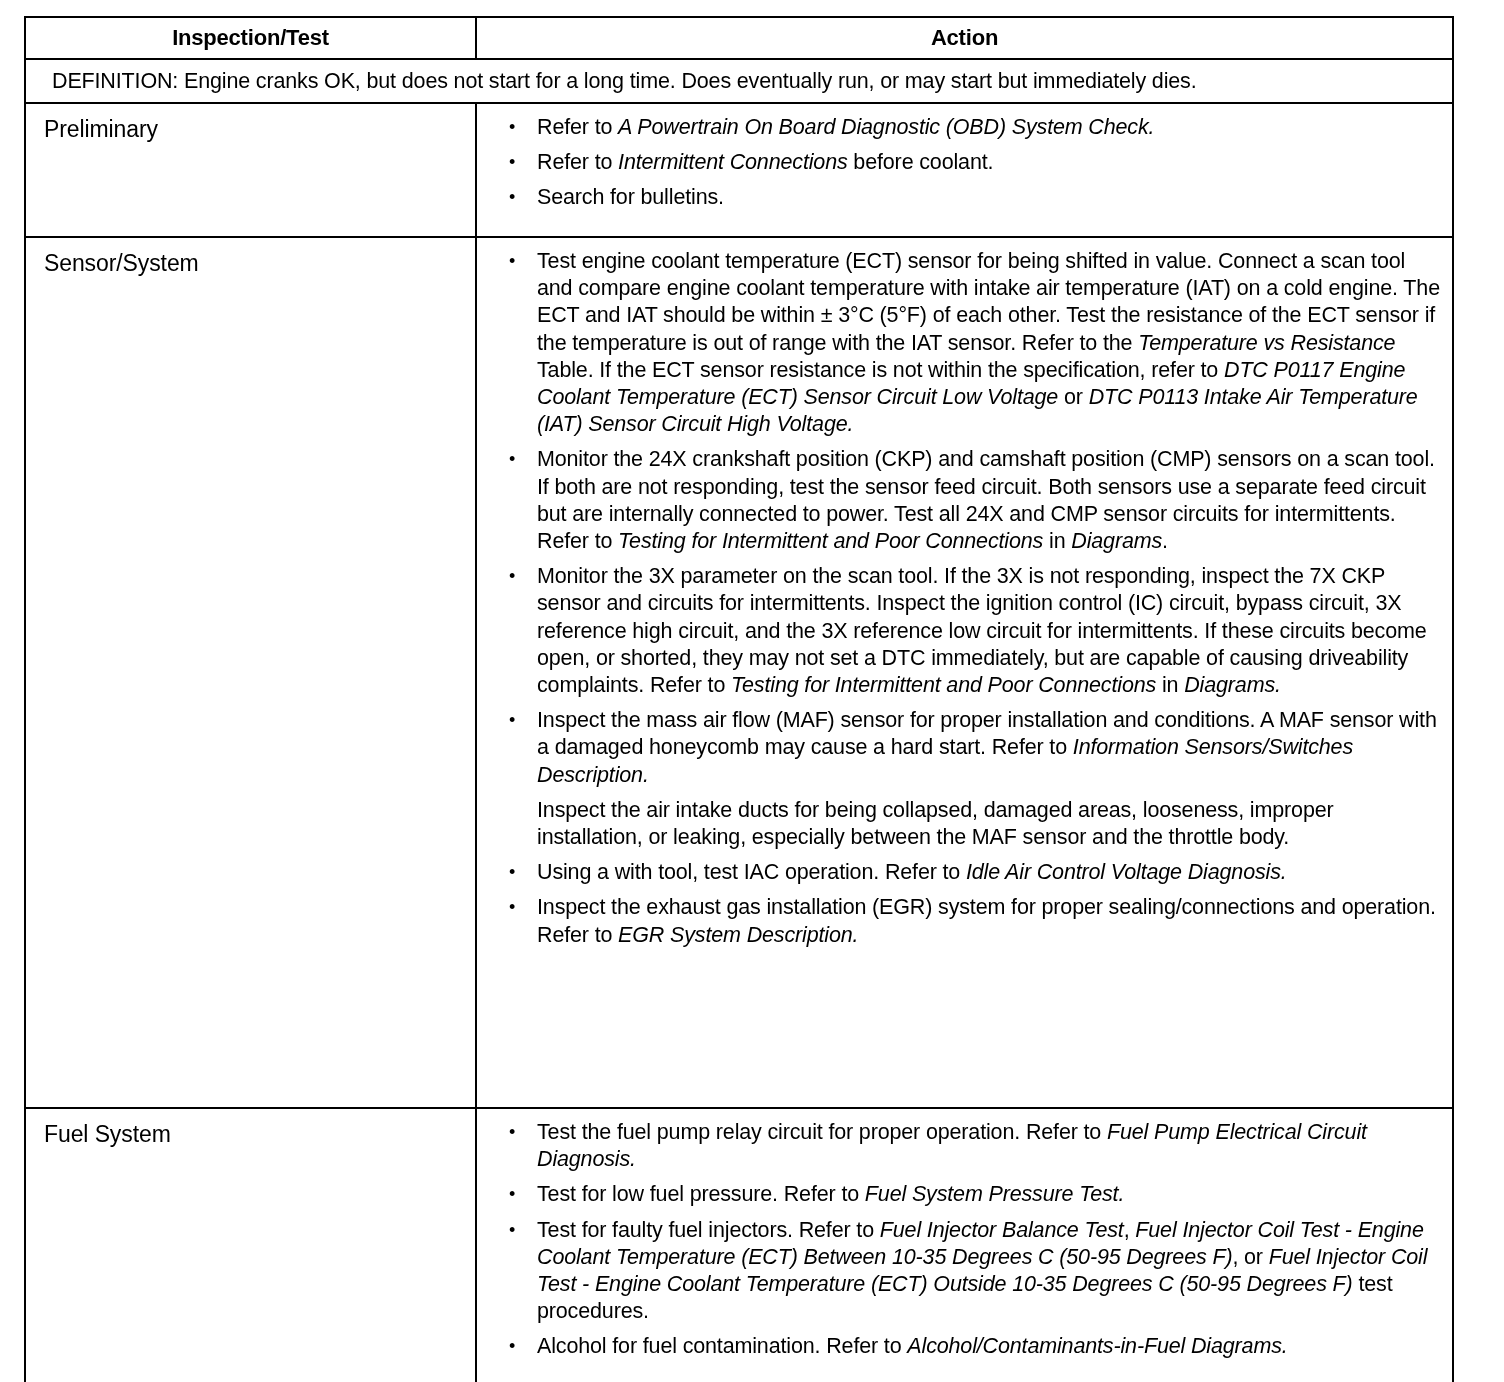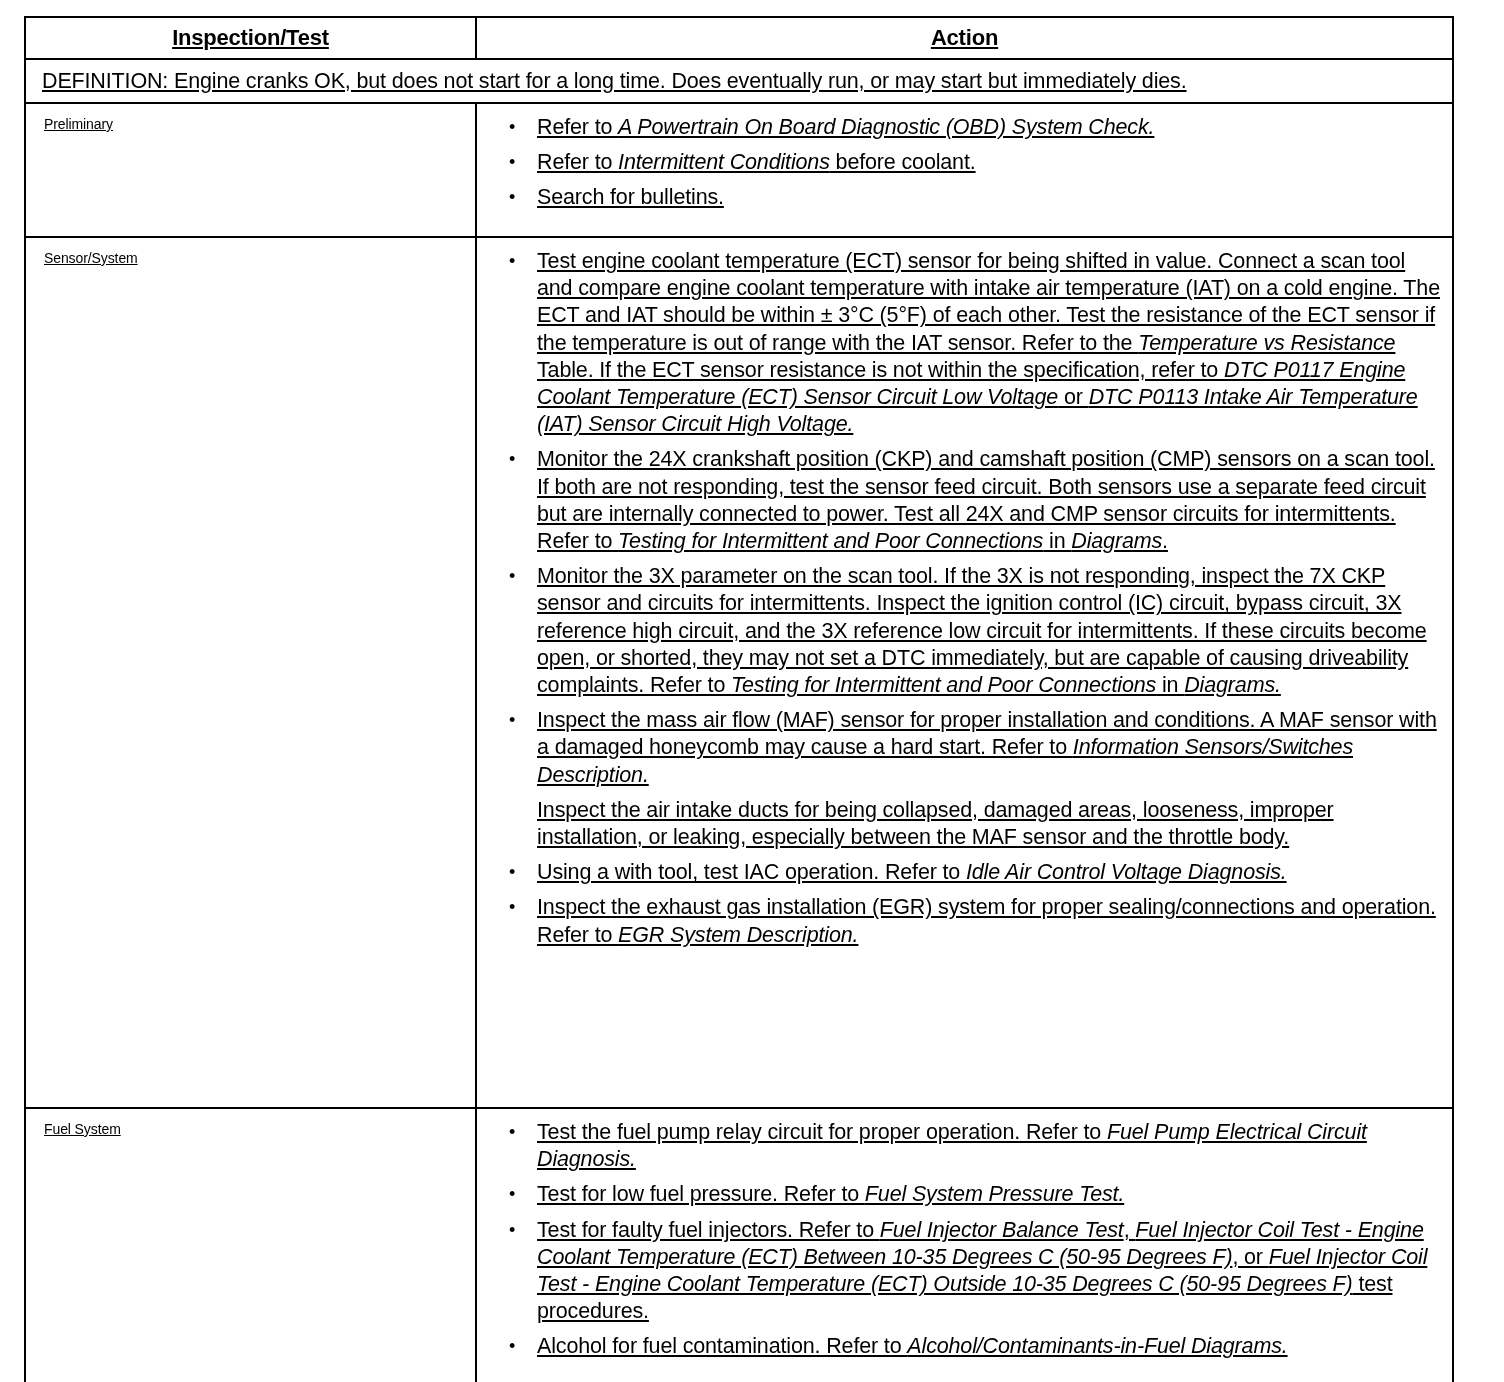"Inspection/Test" .doc-table td, .doc-table th { text-decoration: underline -> none }
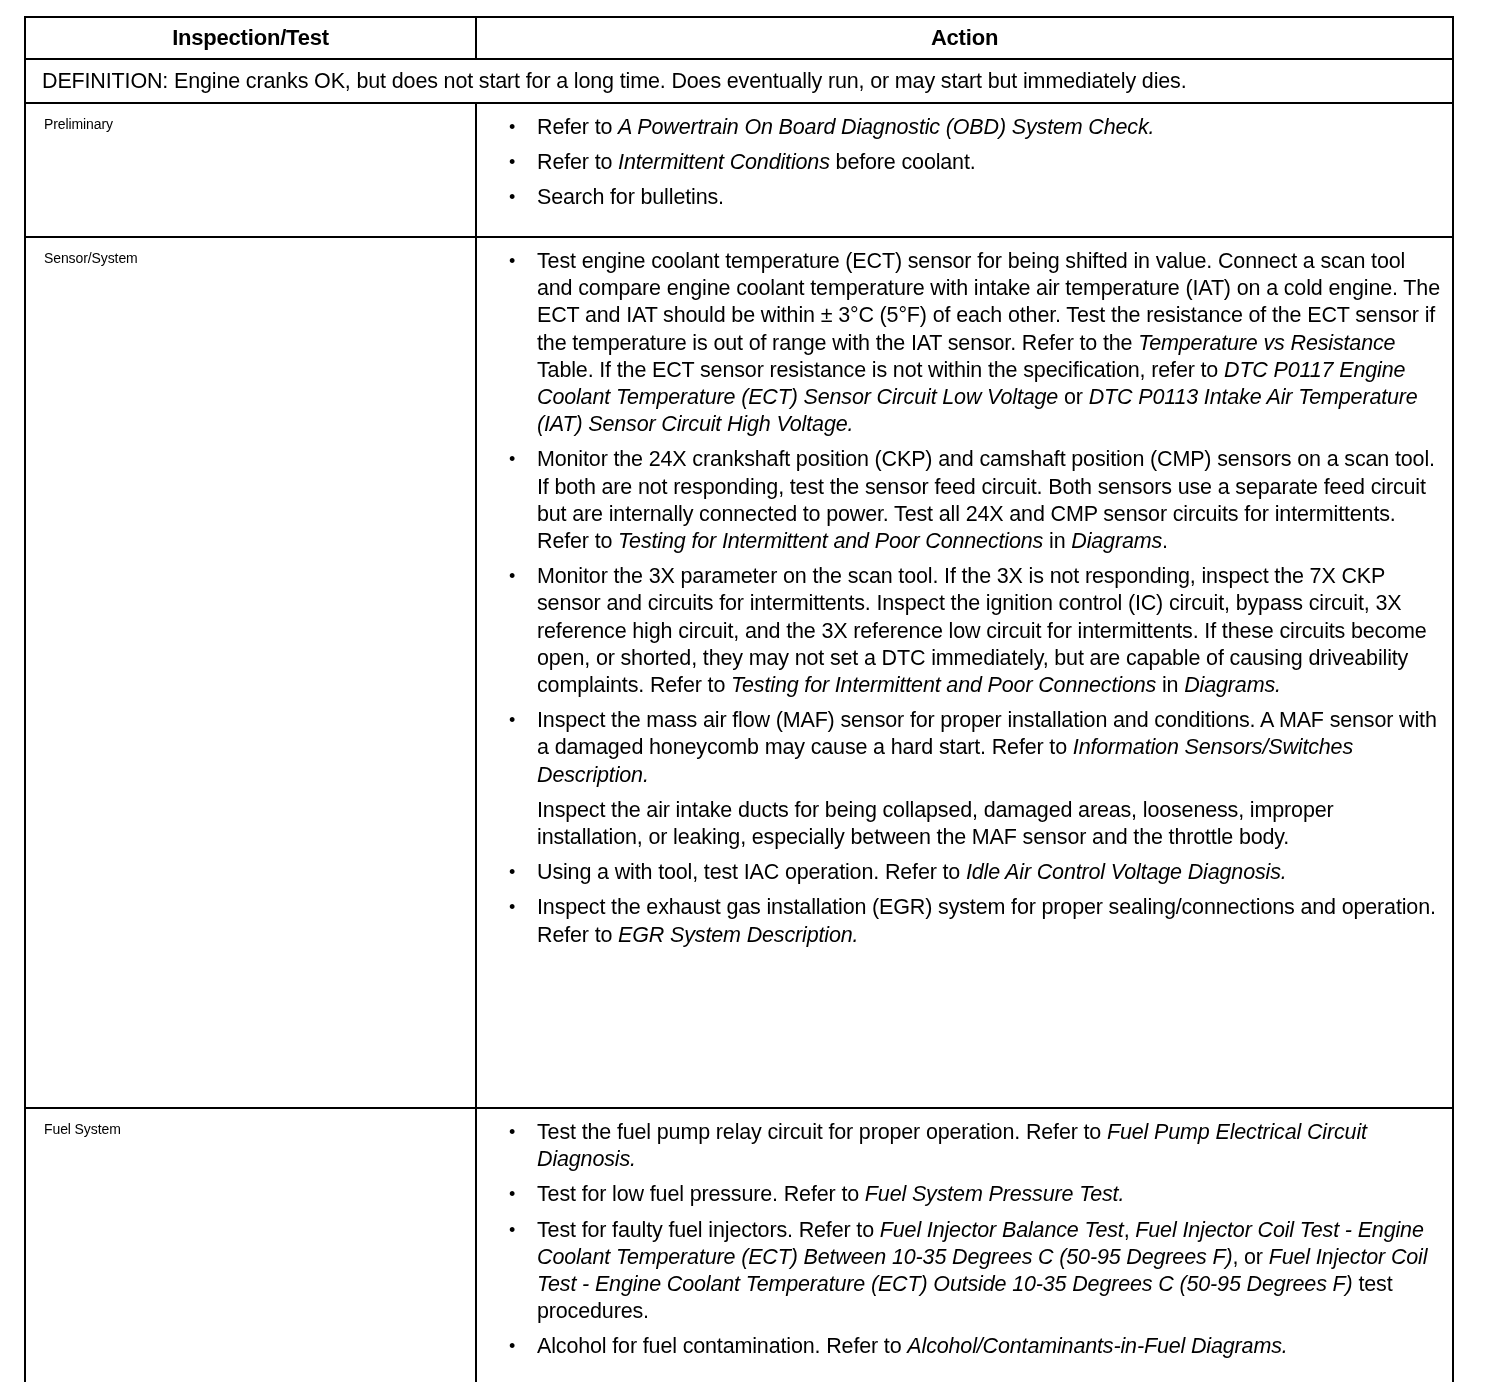"DEFINITION: Engine cranks OK, but" .def td { padding-left: 16px -> 26px }
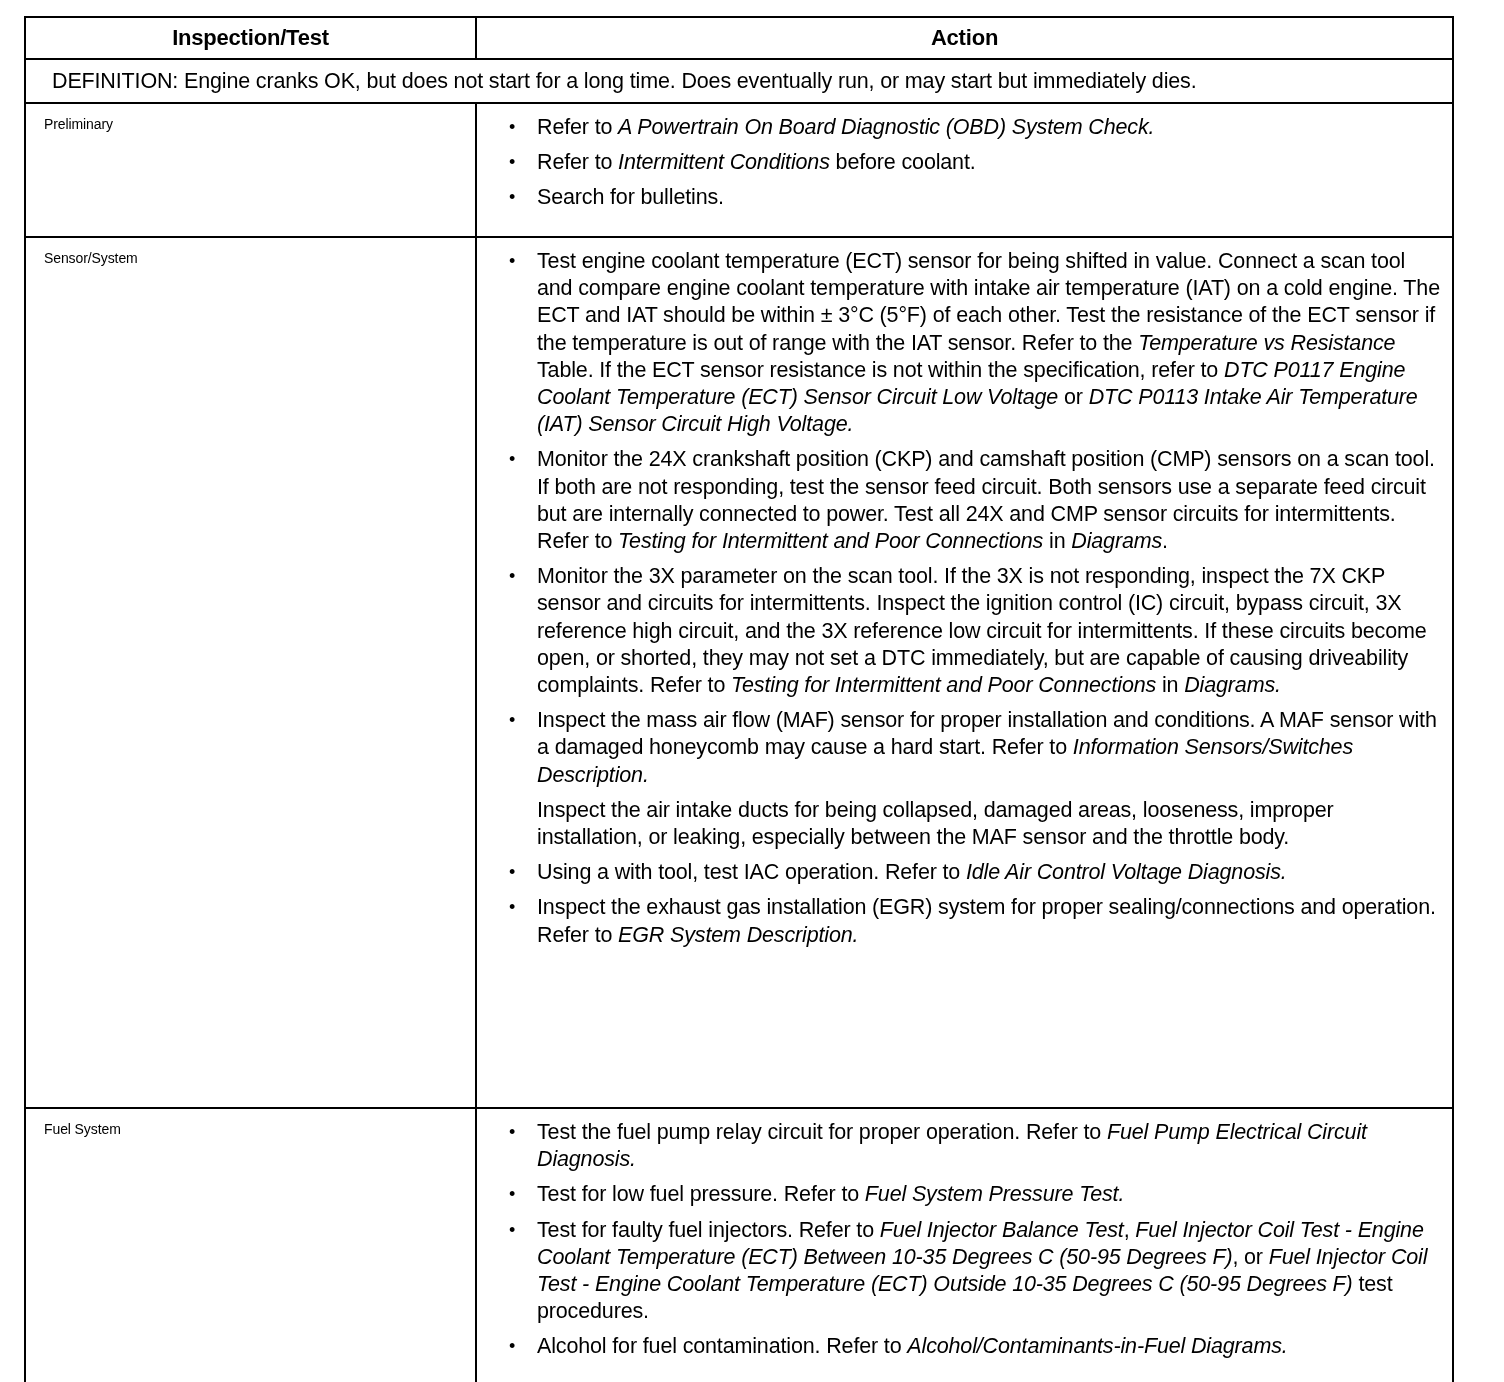"Preliminary" .label { font-size: 14px -> 23px }
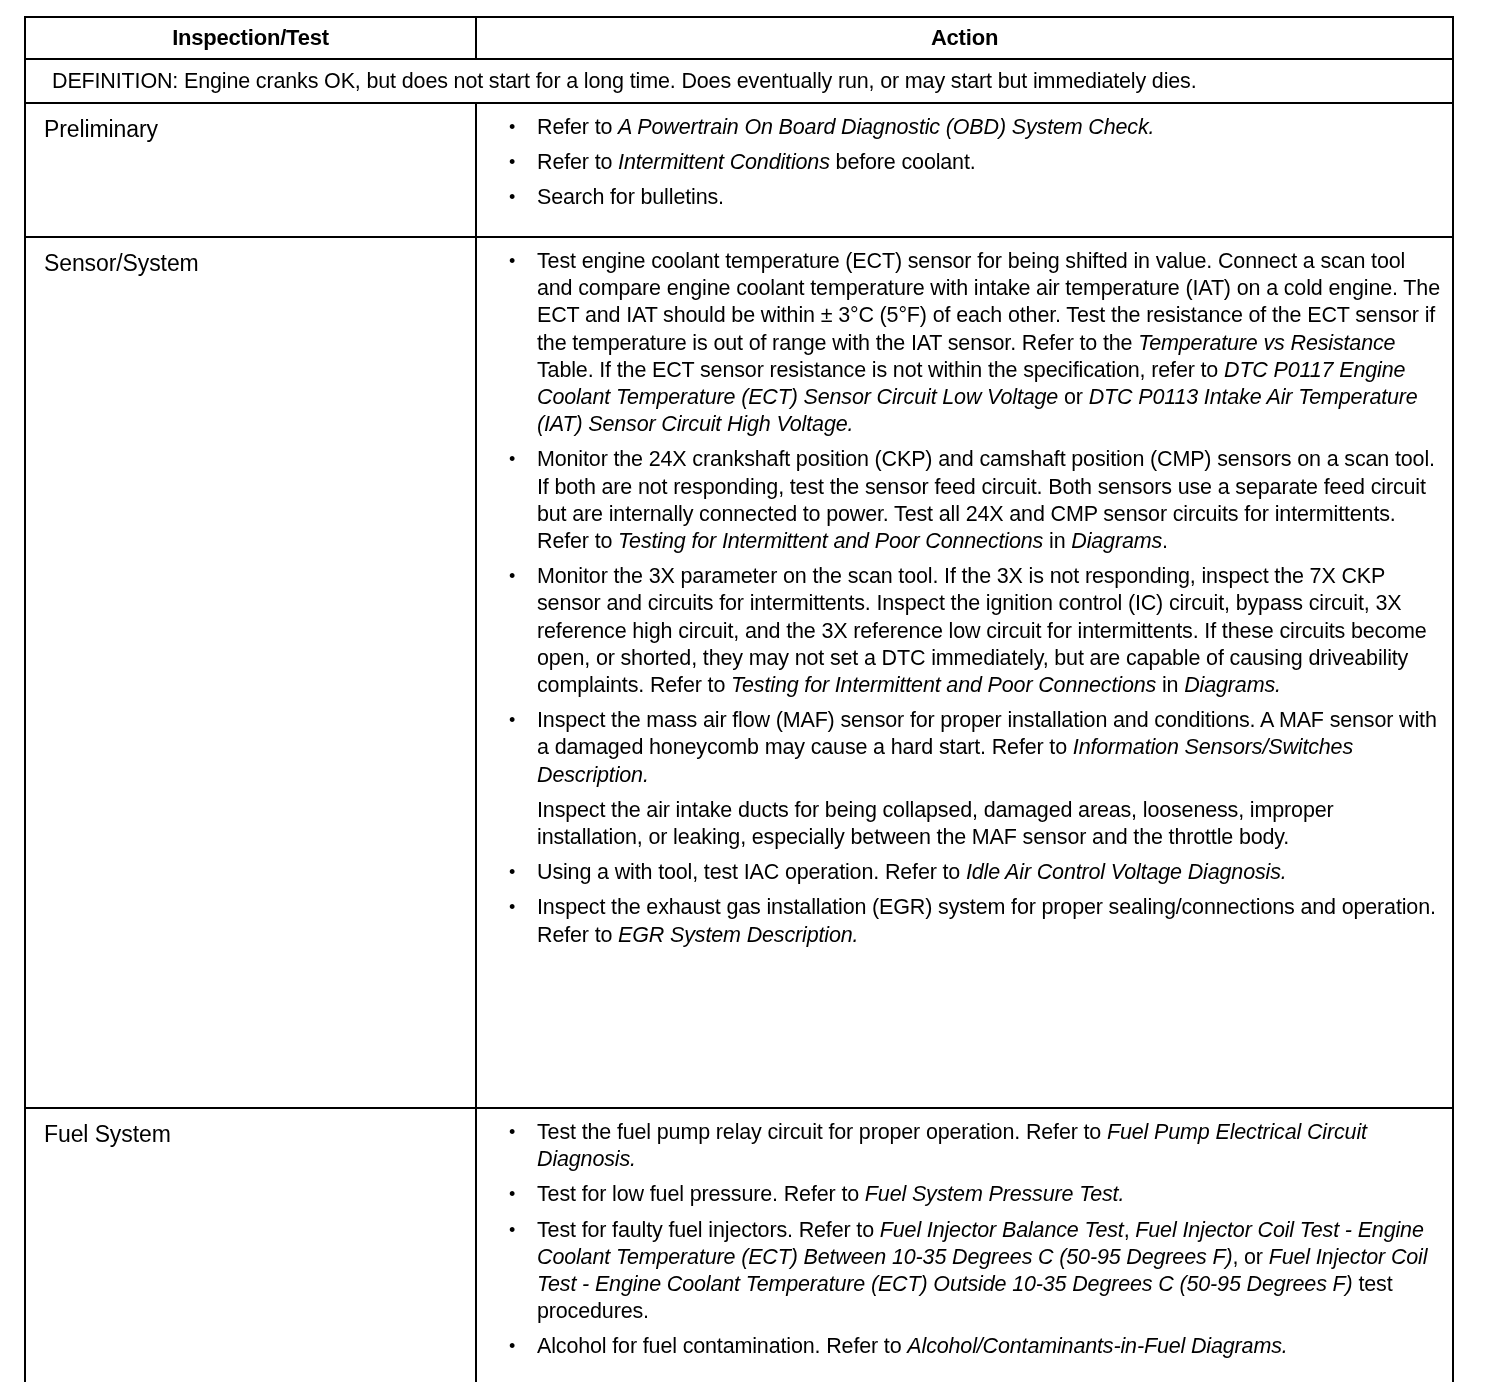"Intermittent Conditions" i { text: Conditions -> Connections }
